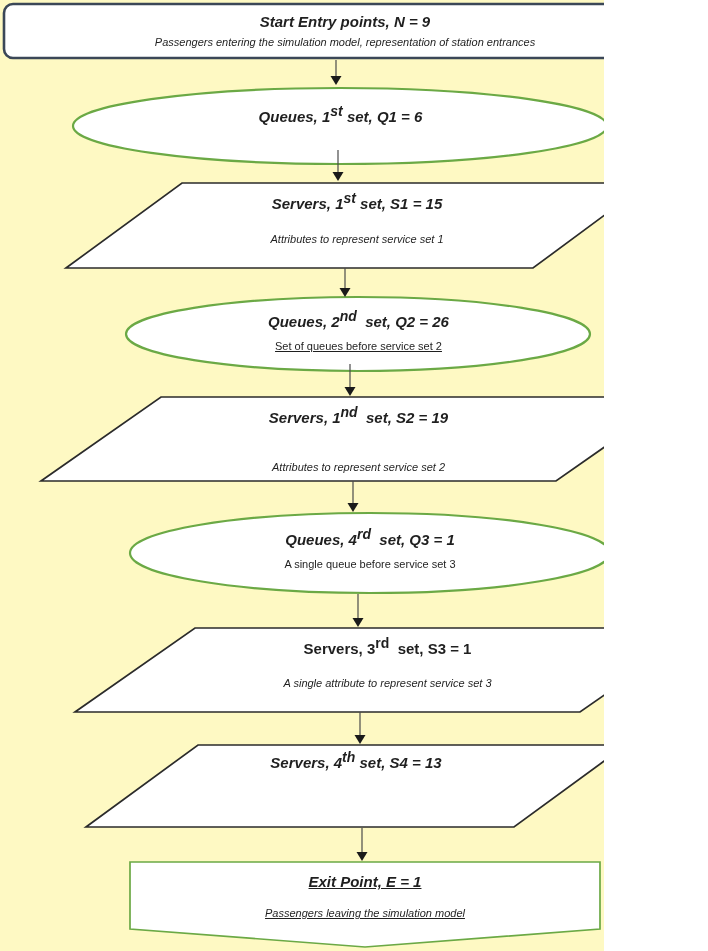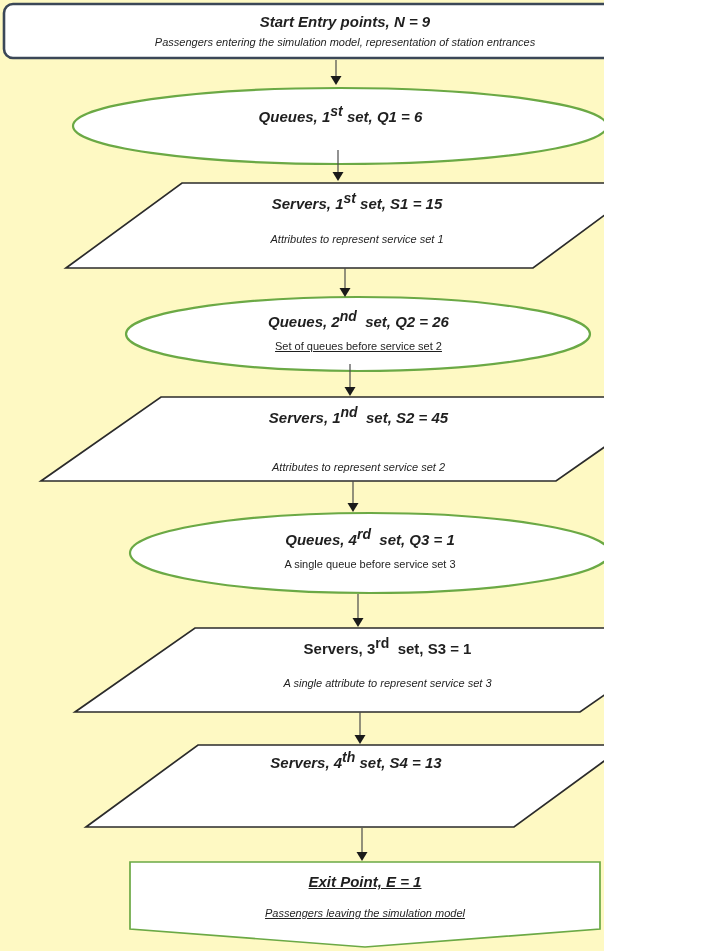"set, S2 = 45" span { text: 45 -> 19 }
